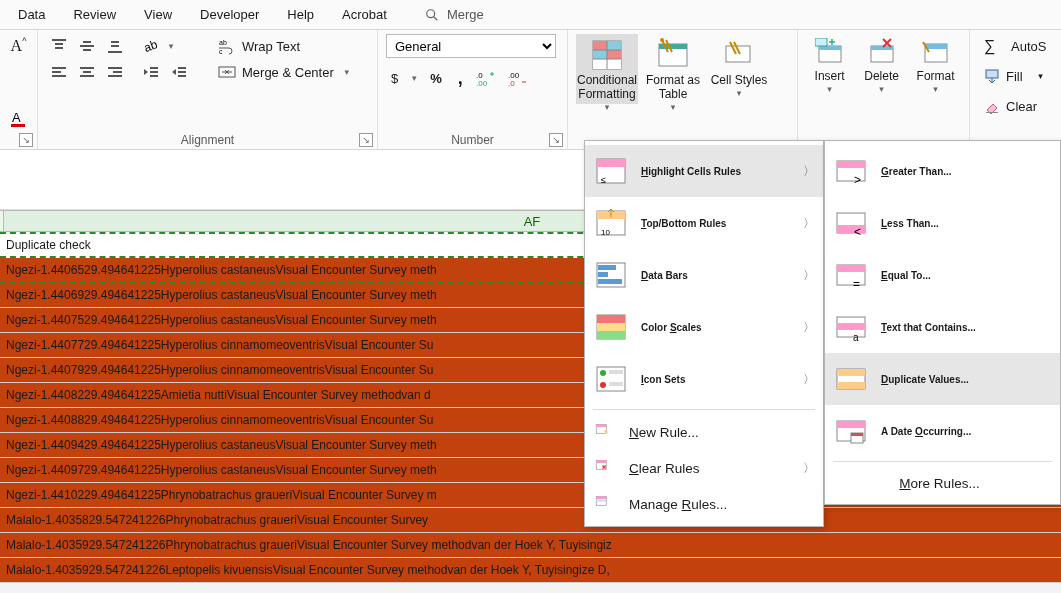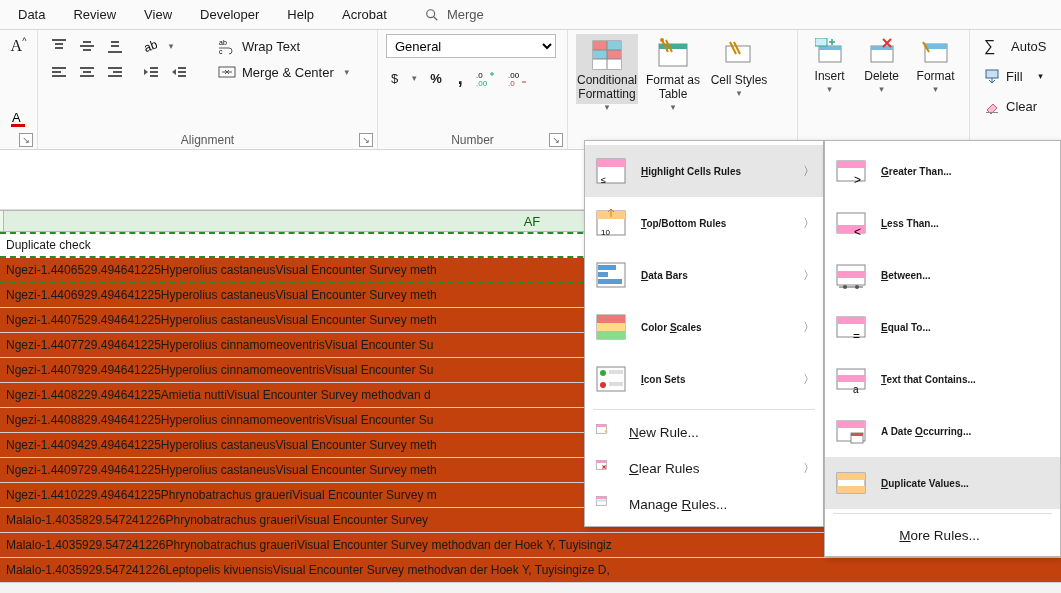"Between..." div.menu-item { html: <div> <div> <svg> <rect></rect> <rect></rect> <line></line> <circle></circle> <circle></circle> </svg> </div> <div><u>B</u>etween...</div> </div> -> none }
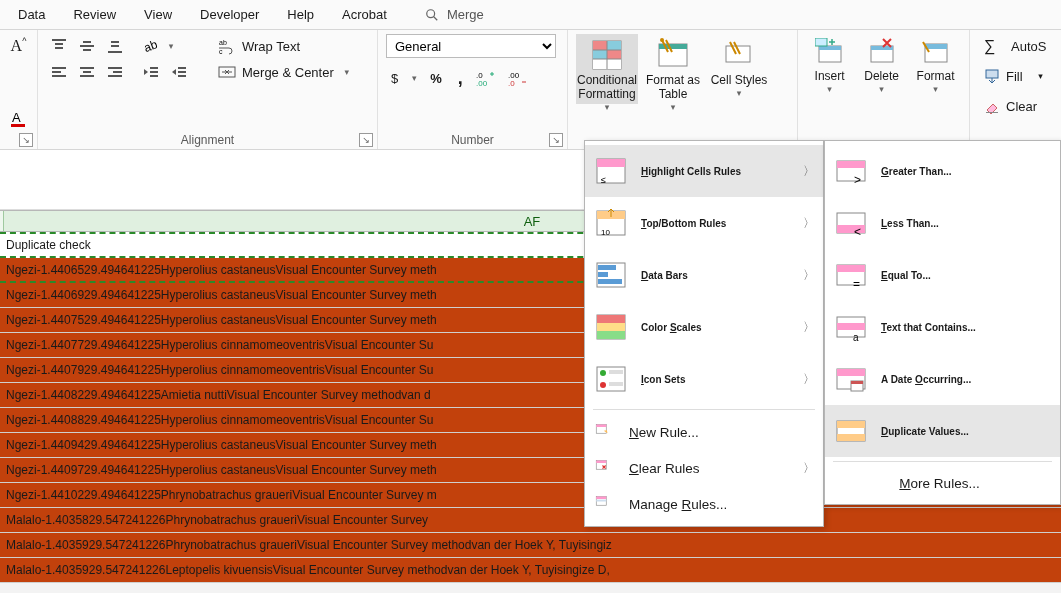"A Date Occurring..." div.menu-item { order: before "Duplicate Values..." -> after "Duplicate Values..." }
